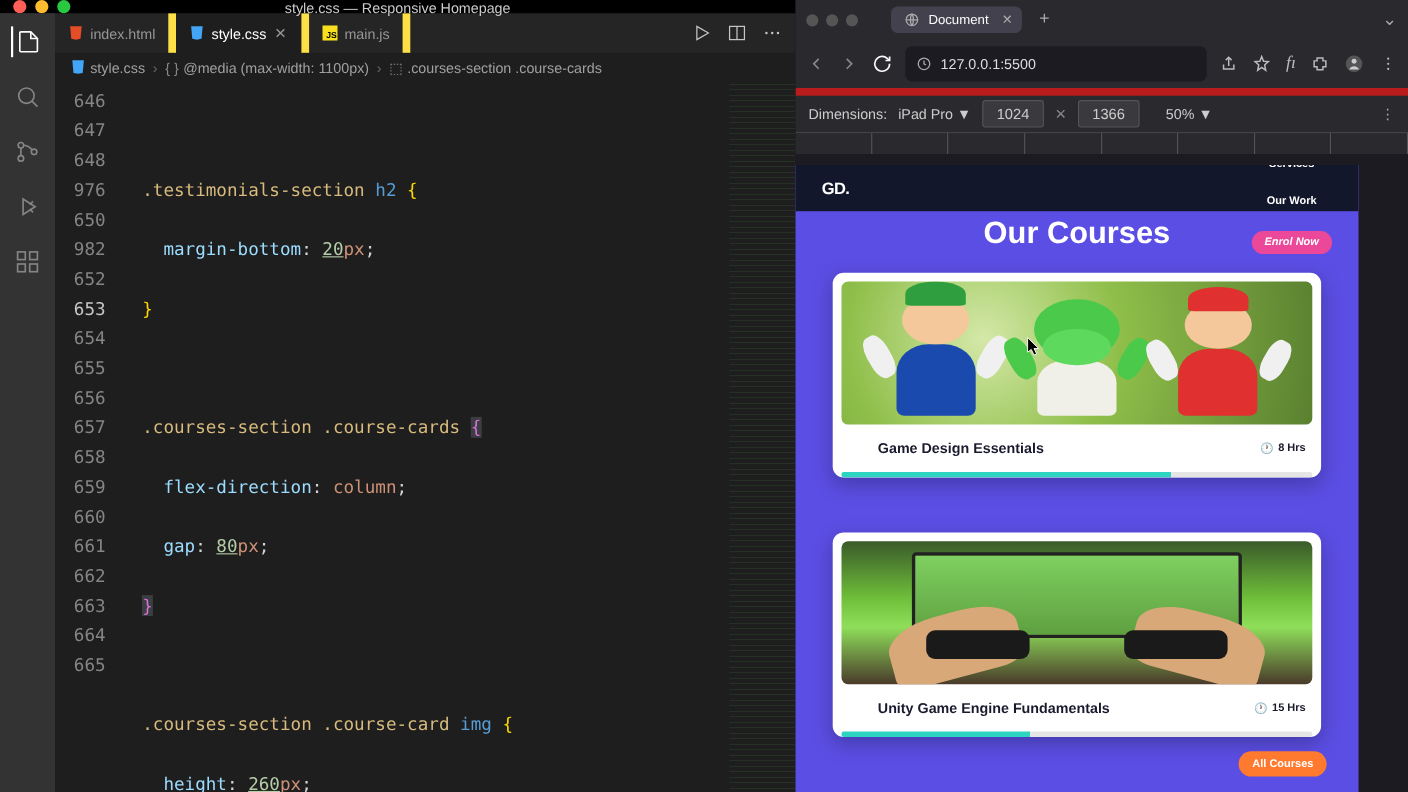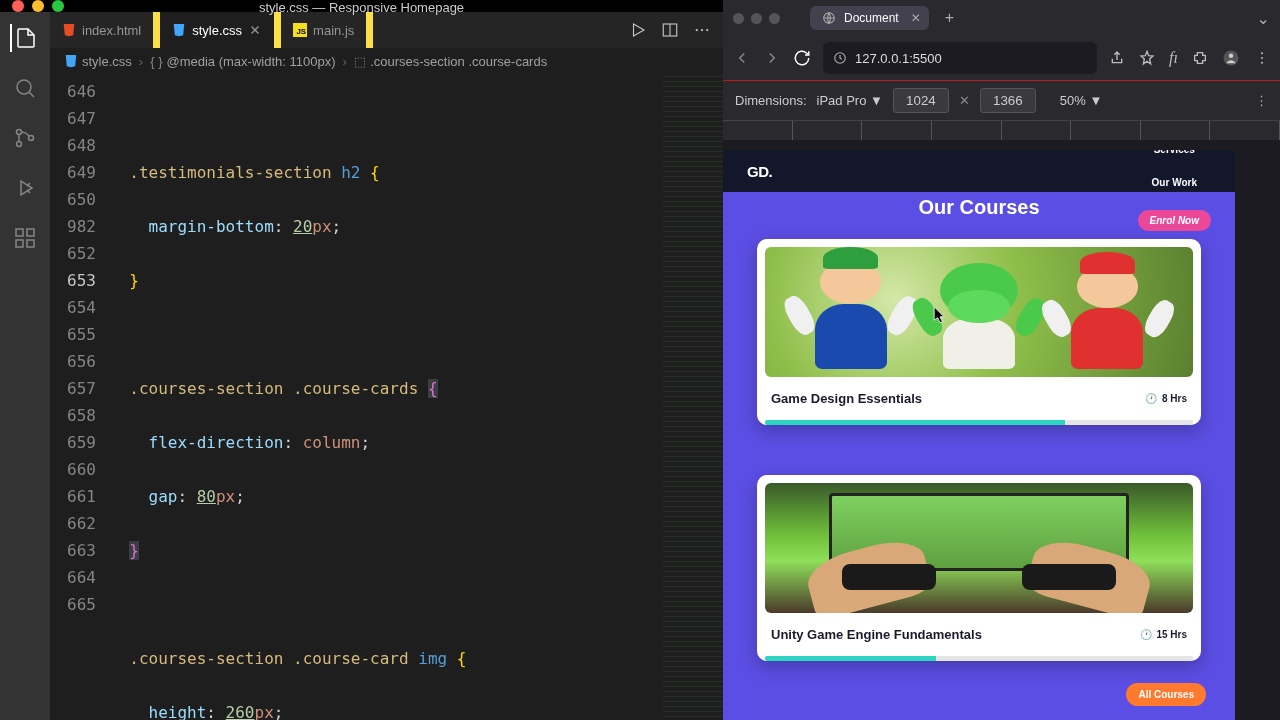"Dimensions:" .devbar { border-top: 1px solid #b91c1c -> 7px solid #b91c1c }
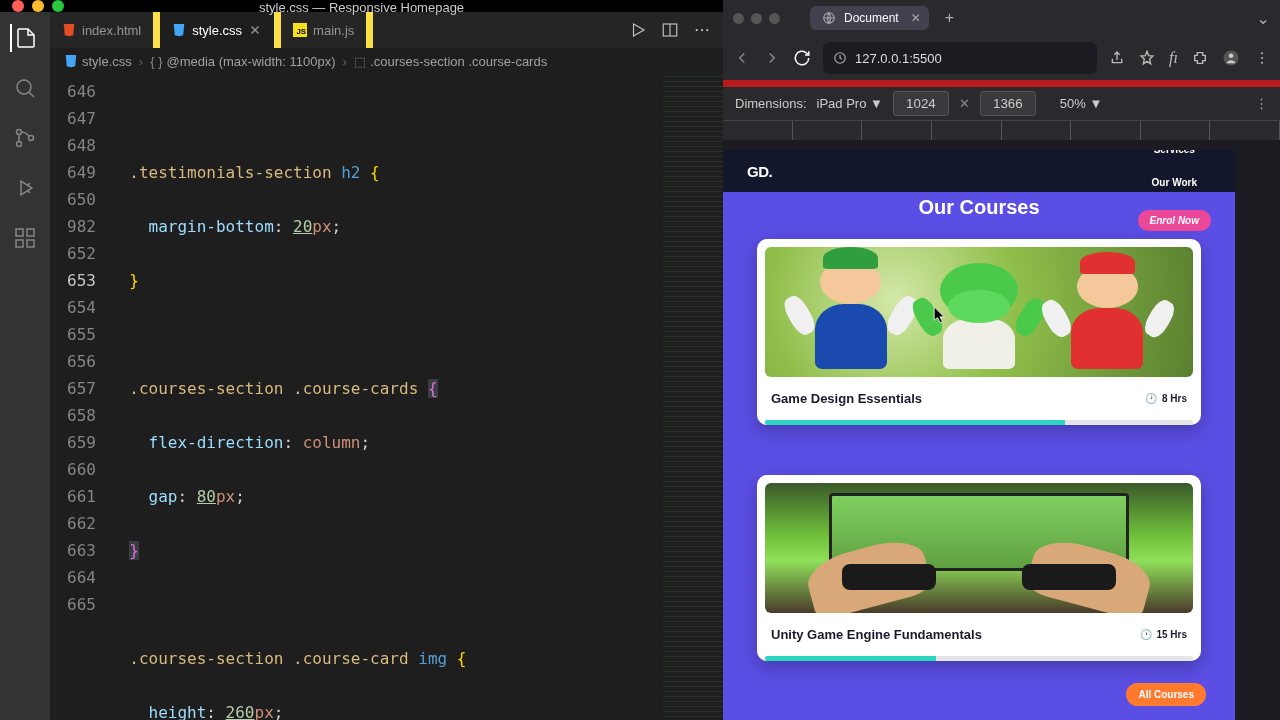"649" div { text: 649 -> 976 }
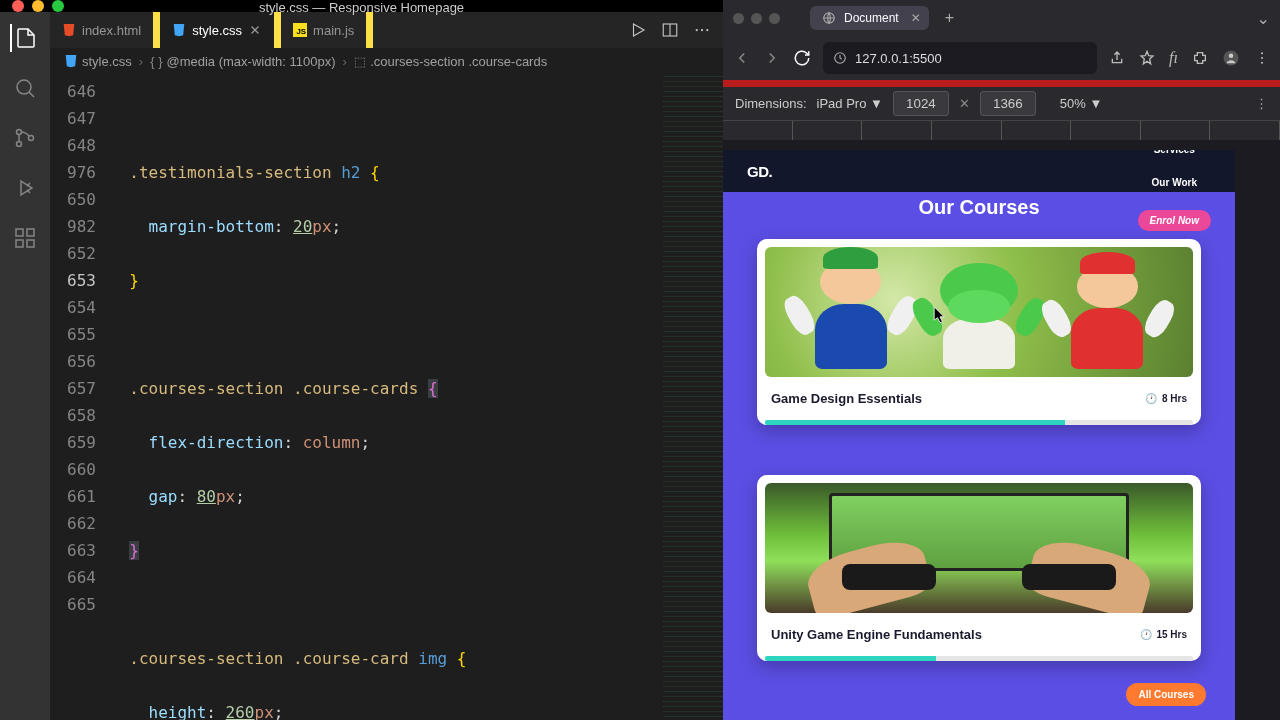"Our Courses" .section-title { font-size: 20px -> 28px }
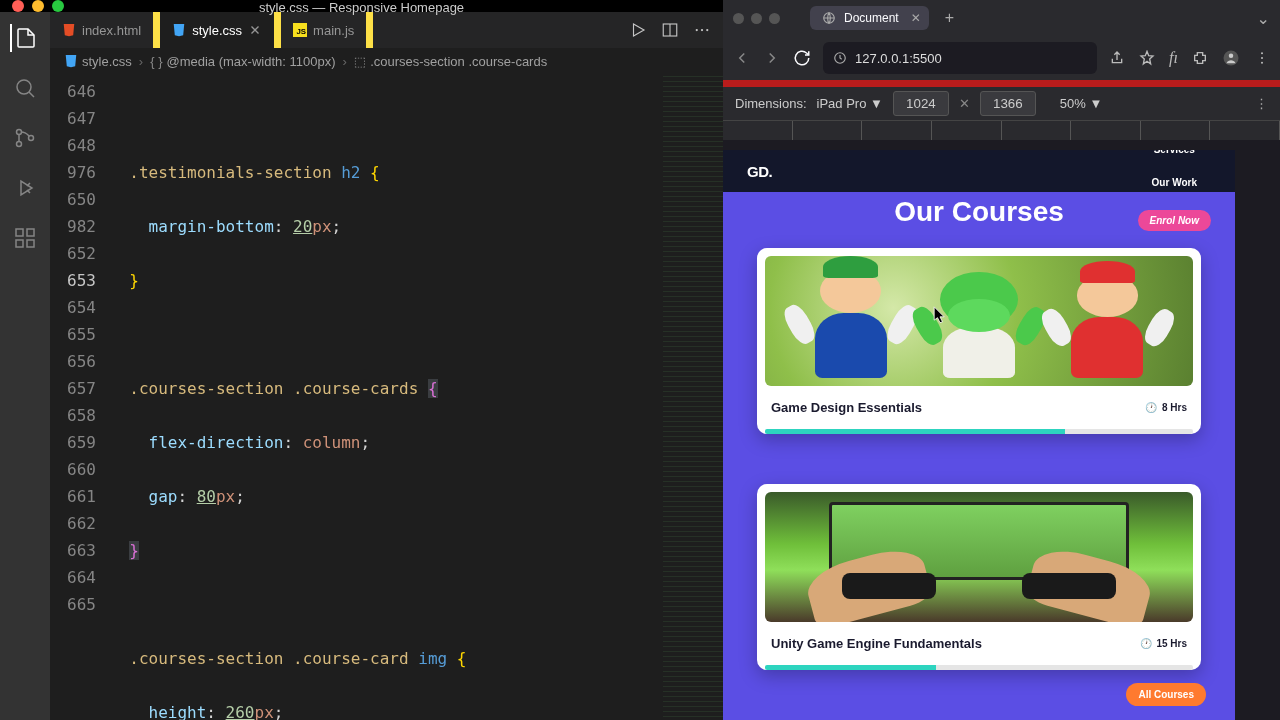"Game Design Essentials" .card-body { margin-left: none -> 27px }
